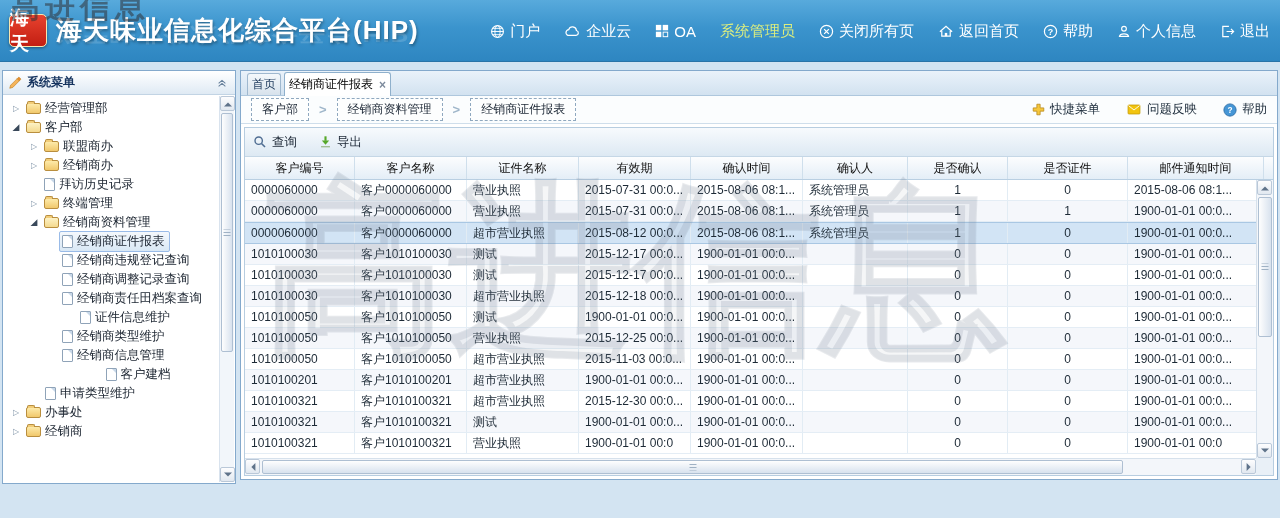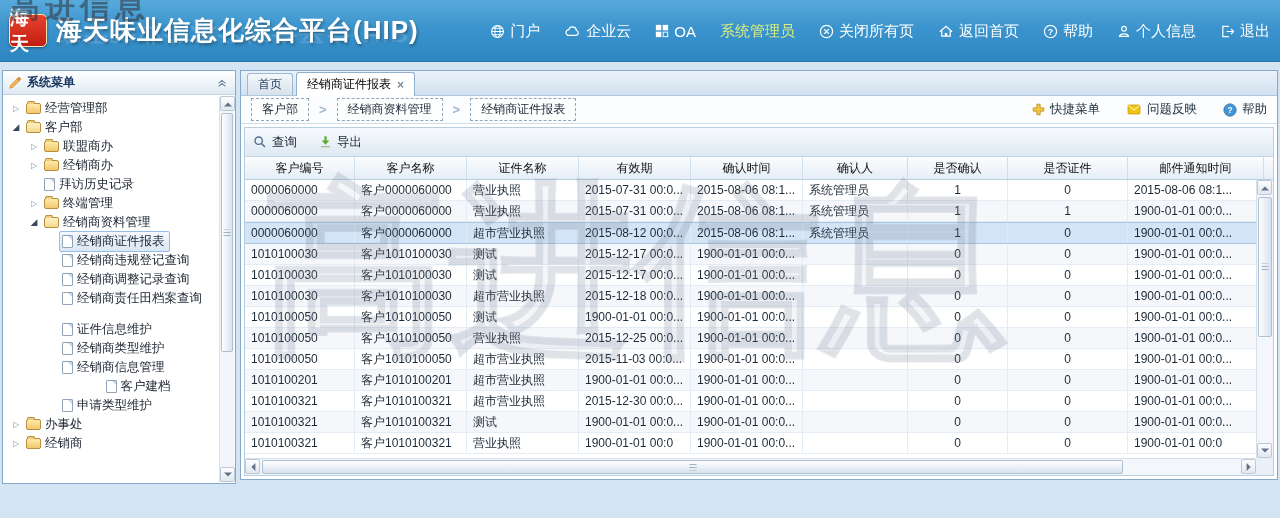"首页" .tab { padding: 0 10px -> 0 4px }
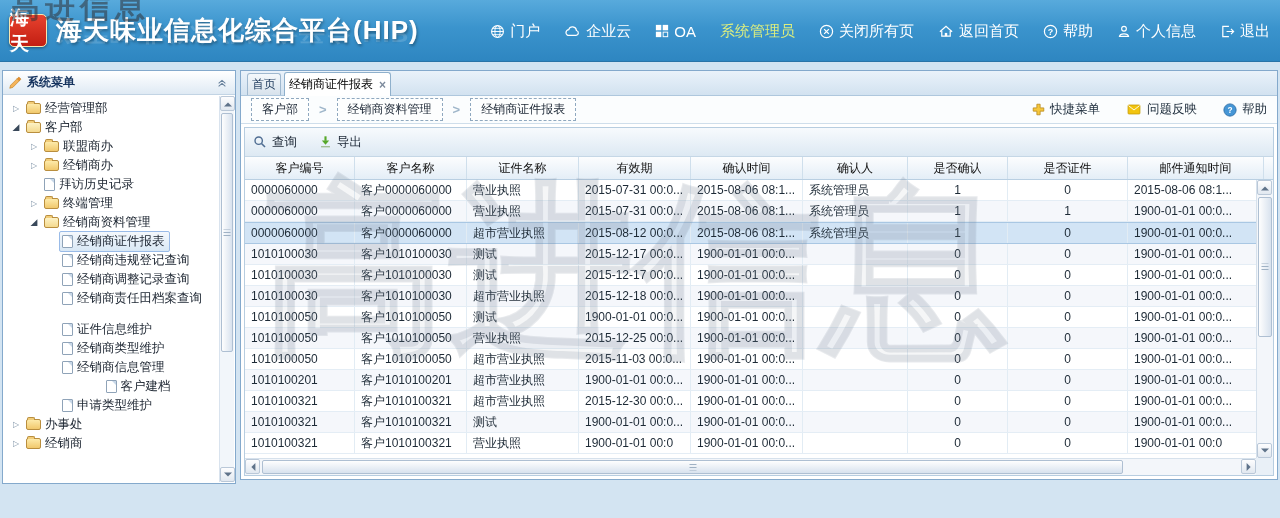"证件信息维护" div.tree-item { margin-top: 12px -> none; padding-left: 42px -> 60px }
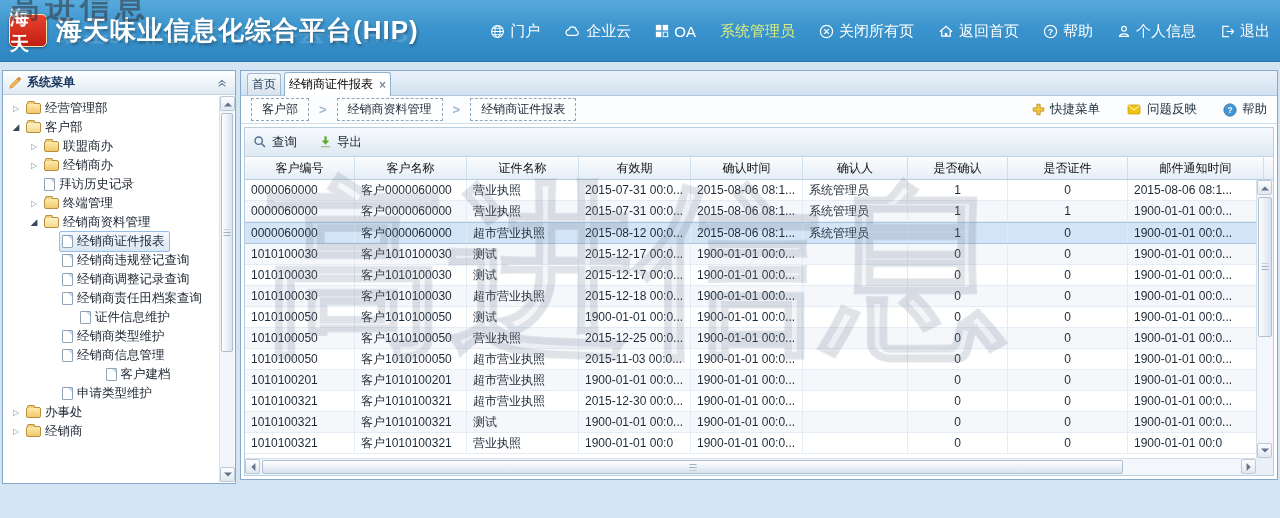"申请类型维护" div.tree-item { padding-left: 42px -> 25px }
